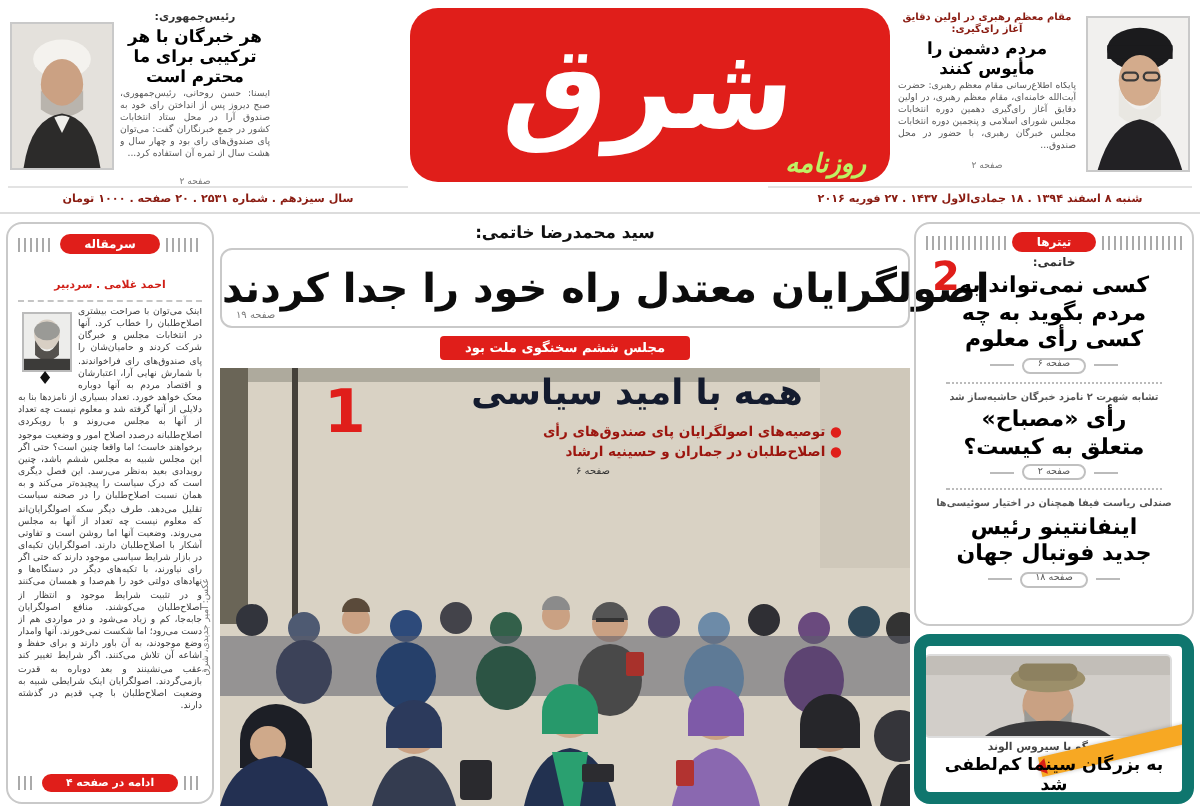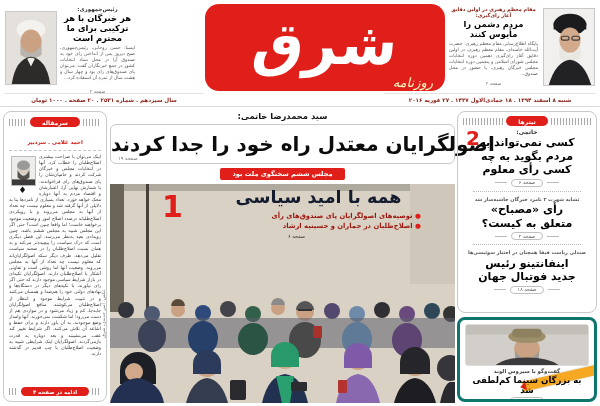"روزنامه" .logo-sub { color: #fef9c3 -> #bef264; font-weight: normal -> bold }
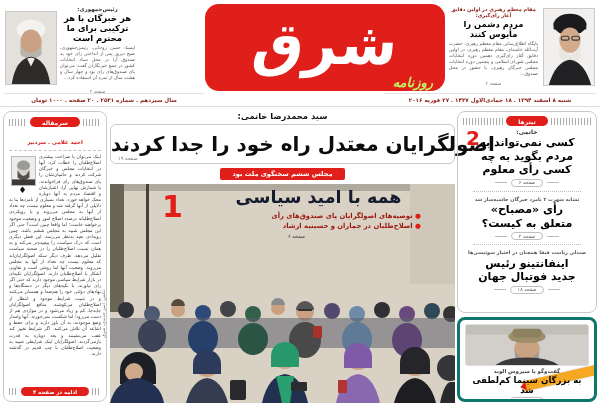"به بزرگان سینما کم‌لطفی شد" .col-right-bot { border: 3px solid #0f766e -> 6px solid #0f766e }
